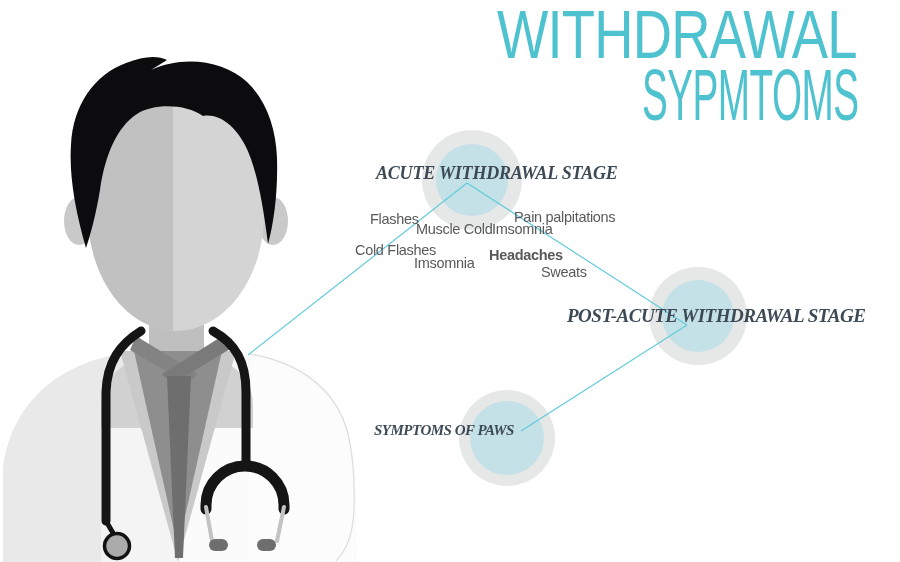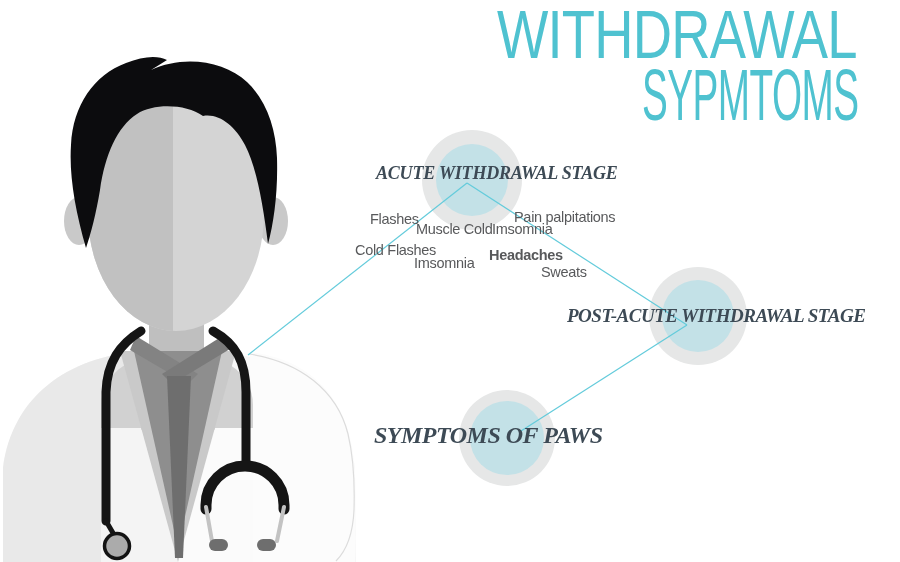"SYMPTOMS OF PAWS" .stage-label.paws { font-size: 24px -> 15px }
